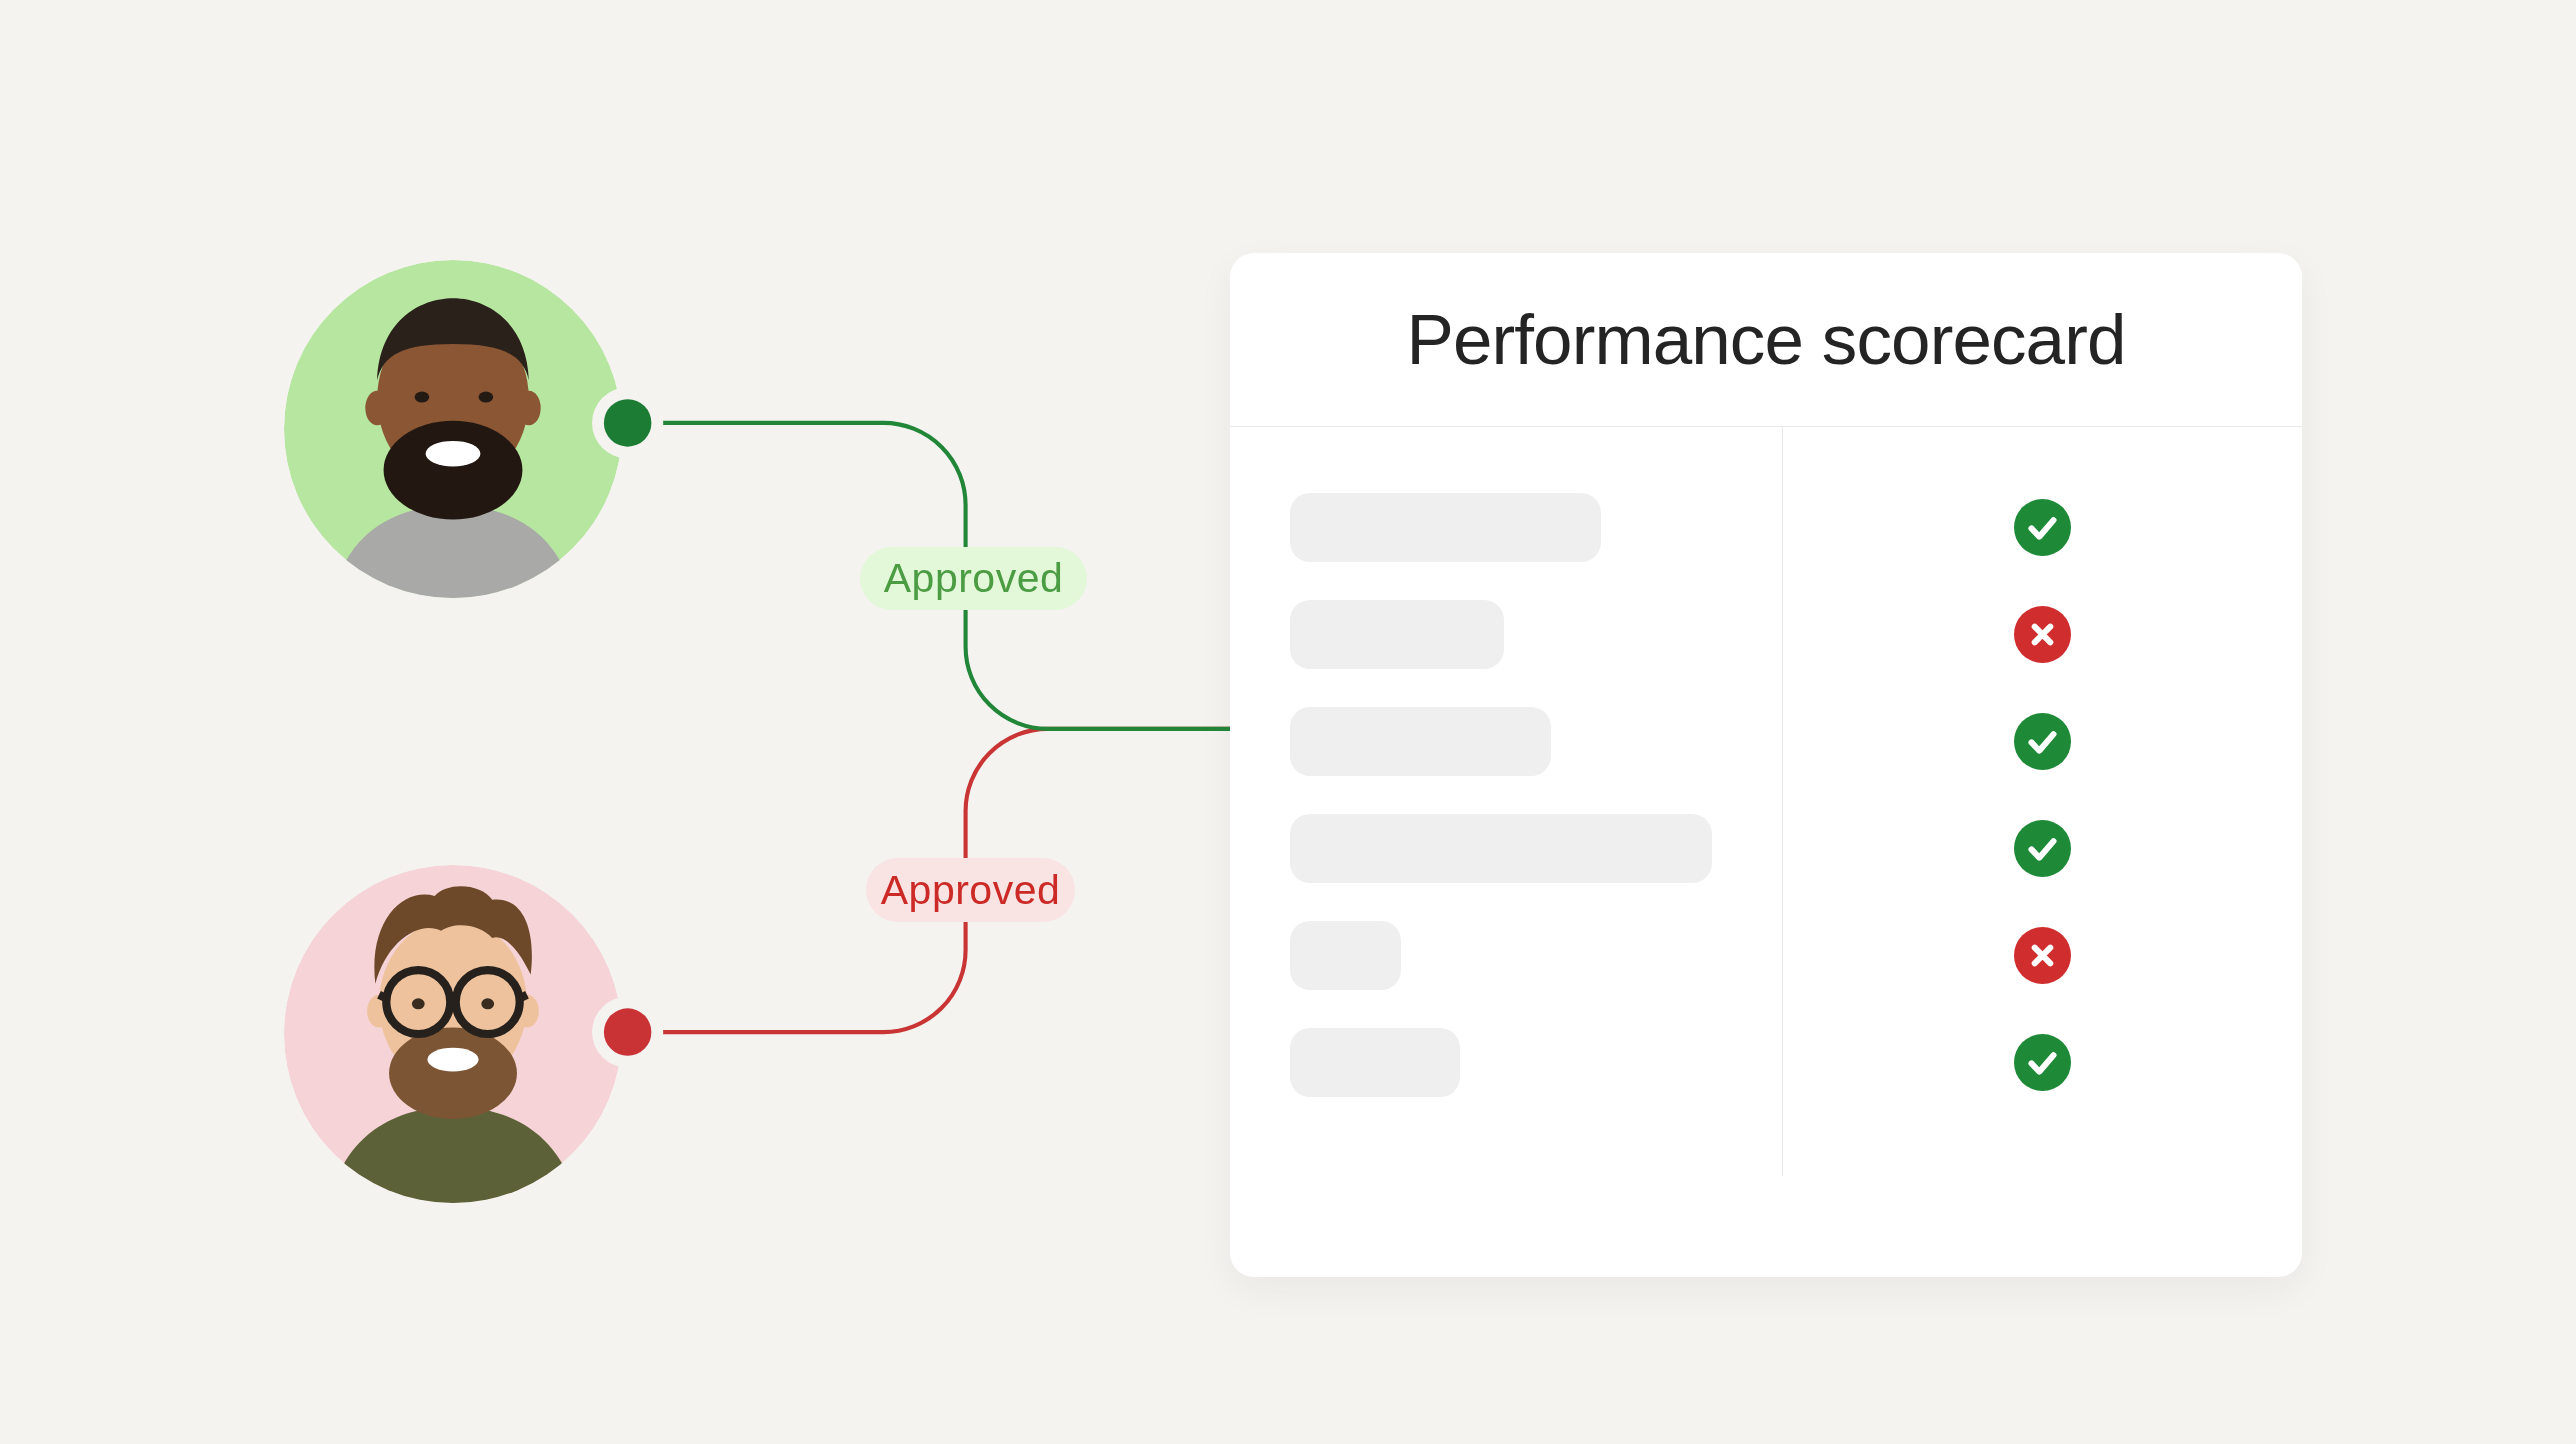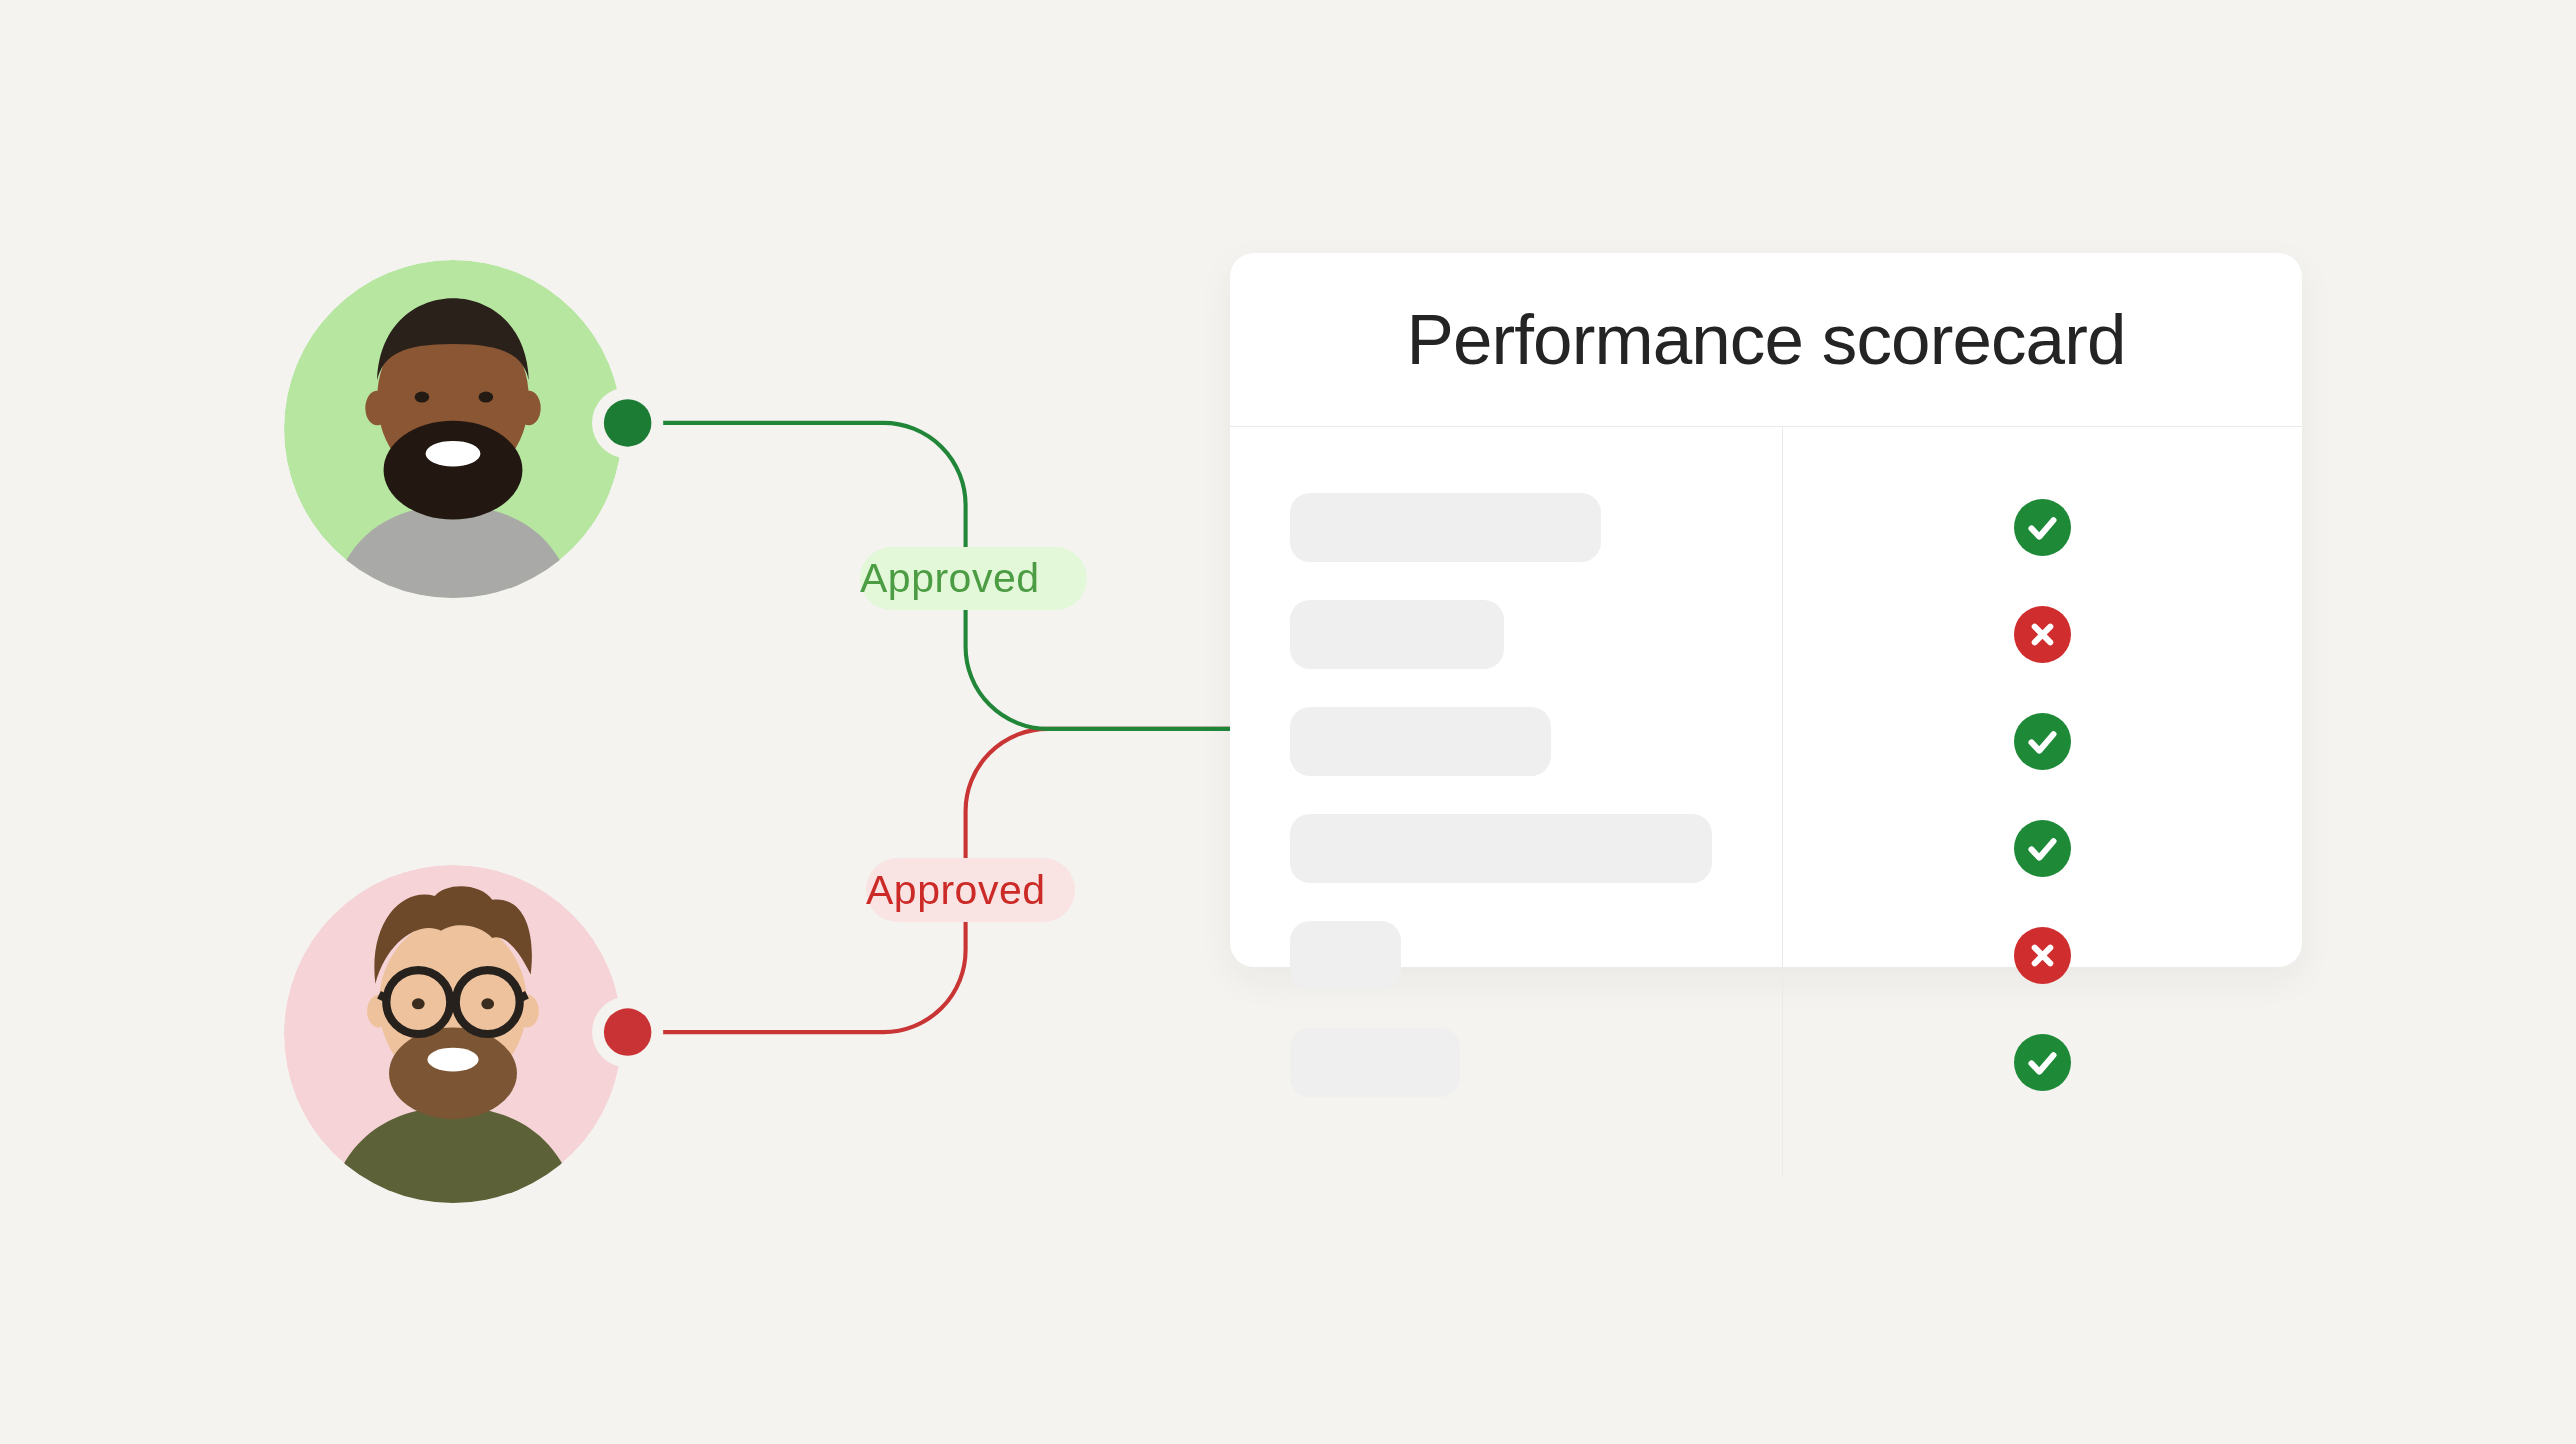"Performance scorecard" .card { height: 714px -> 1024px }
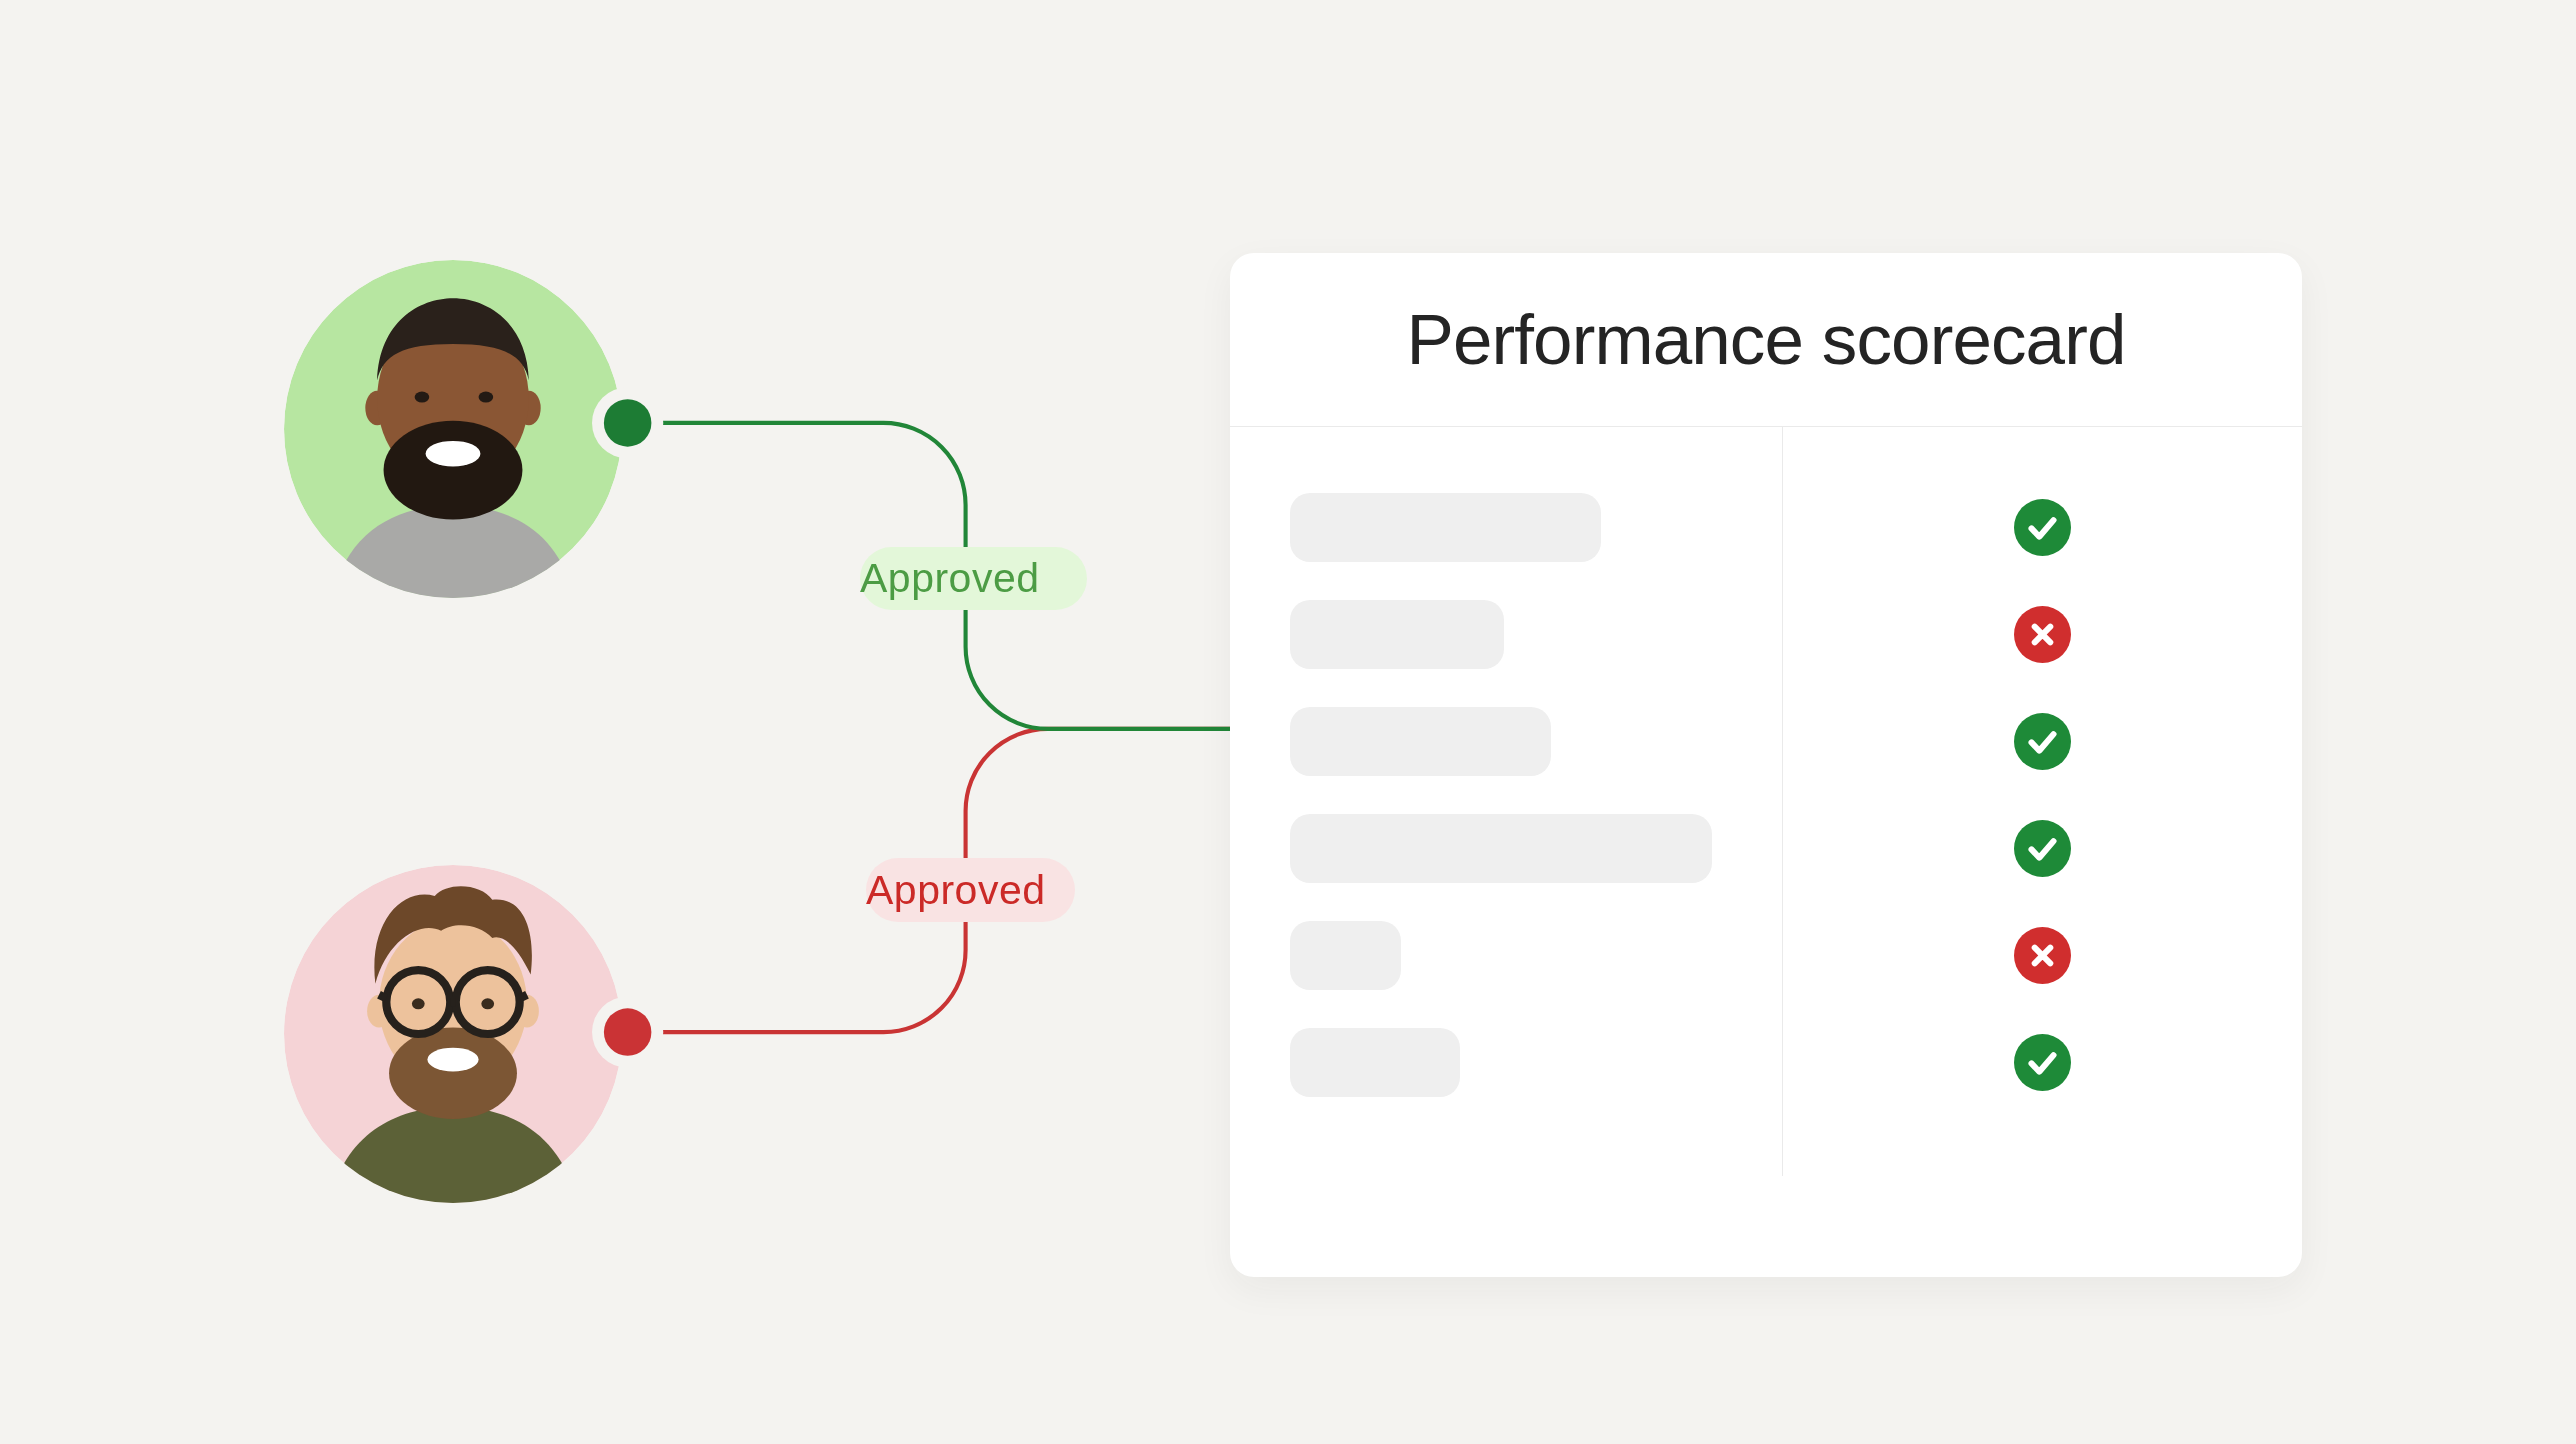"Approved" .badge { justify-content: flex-start -> center }
